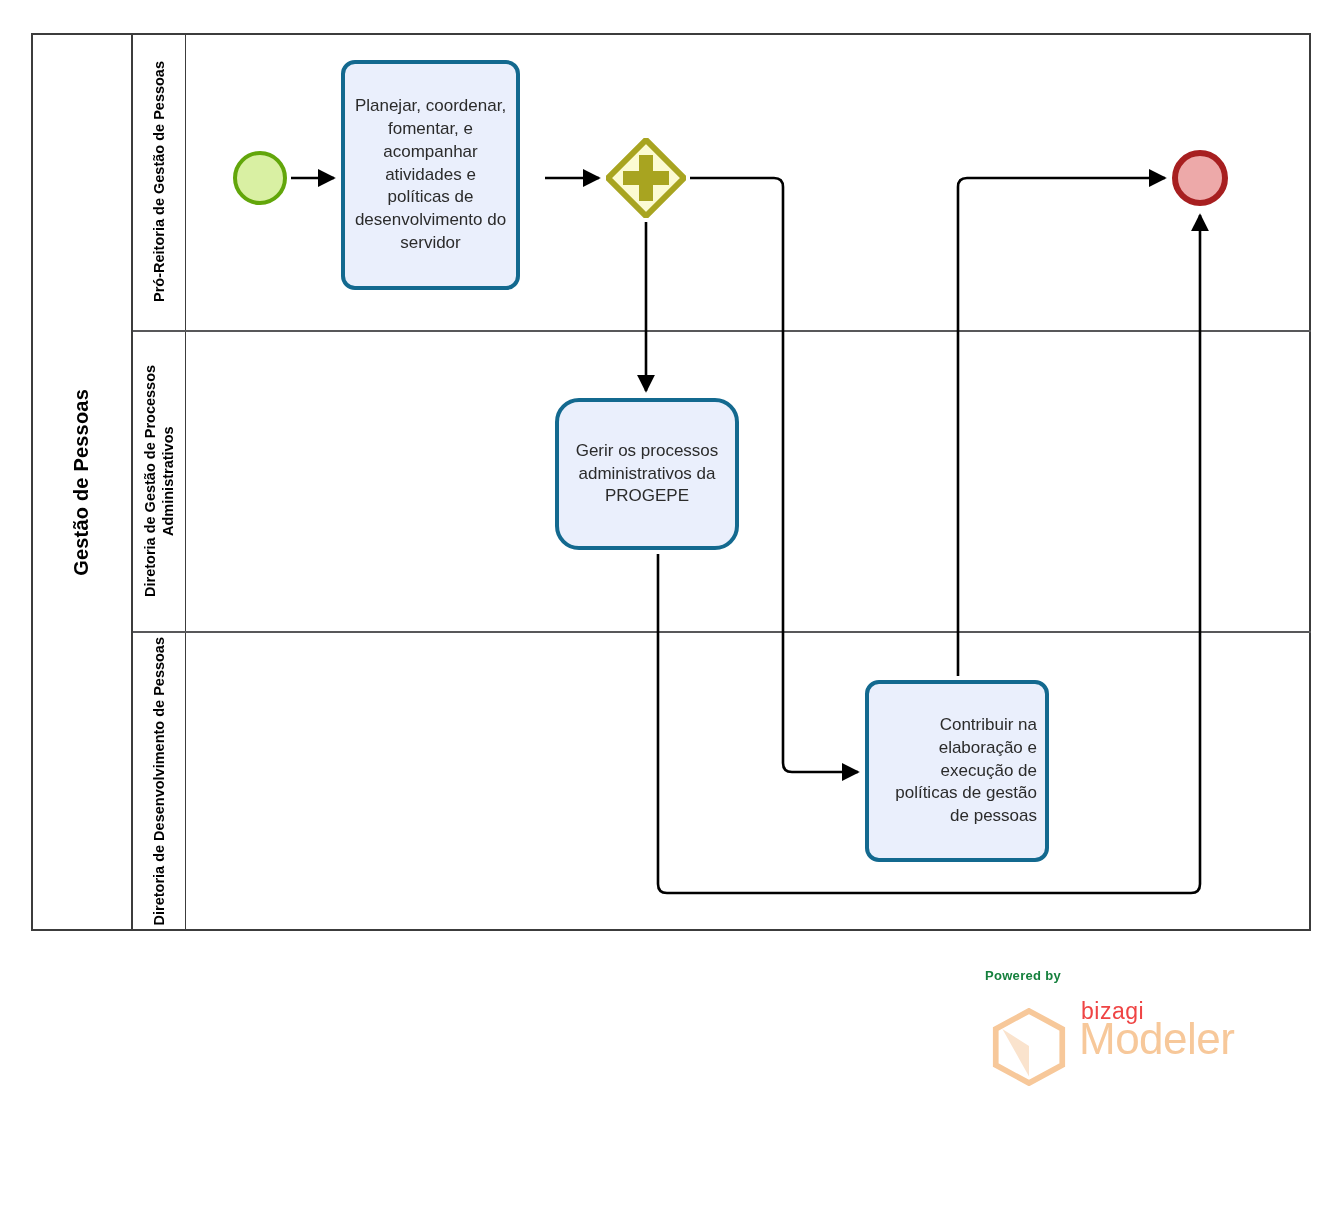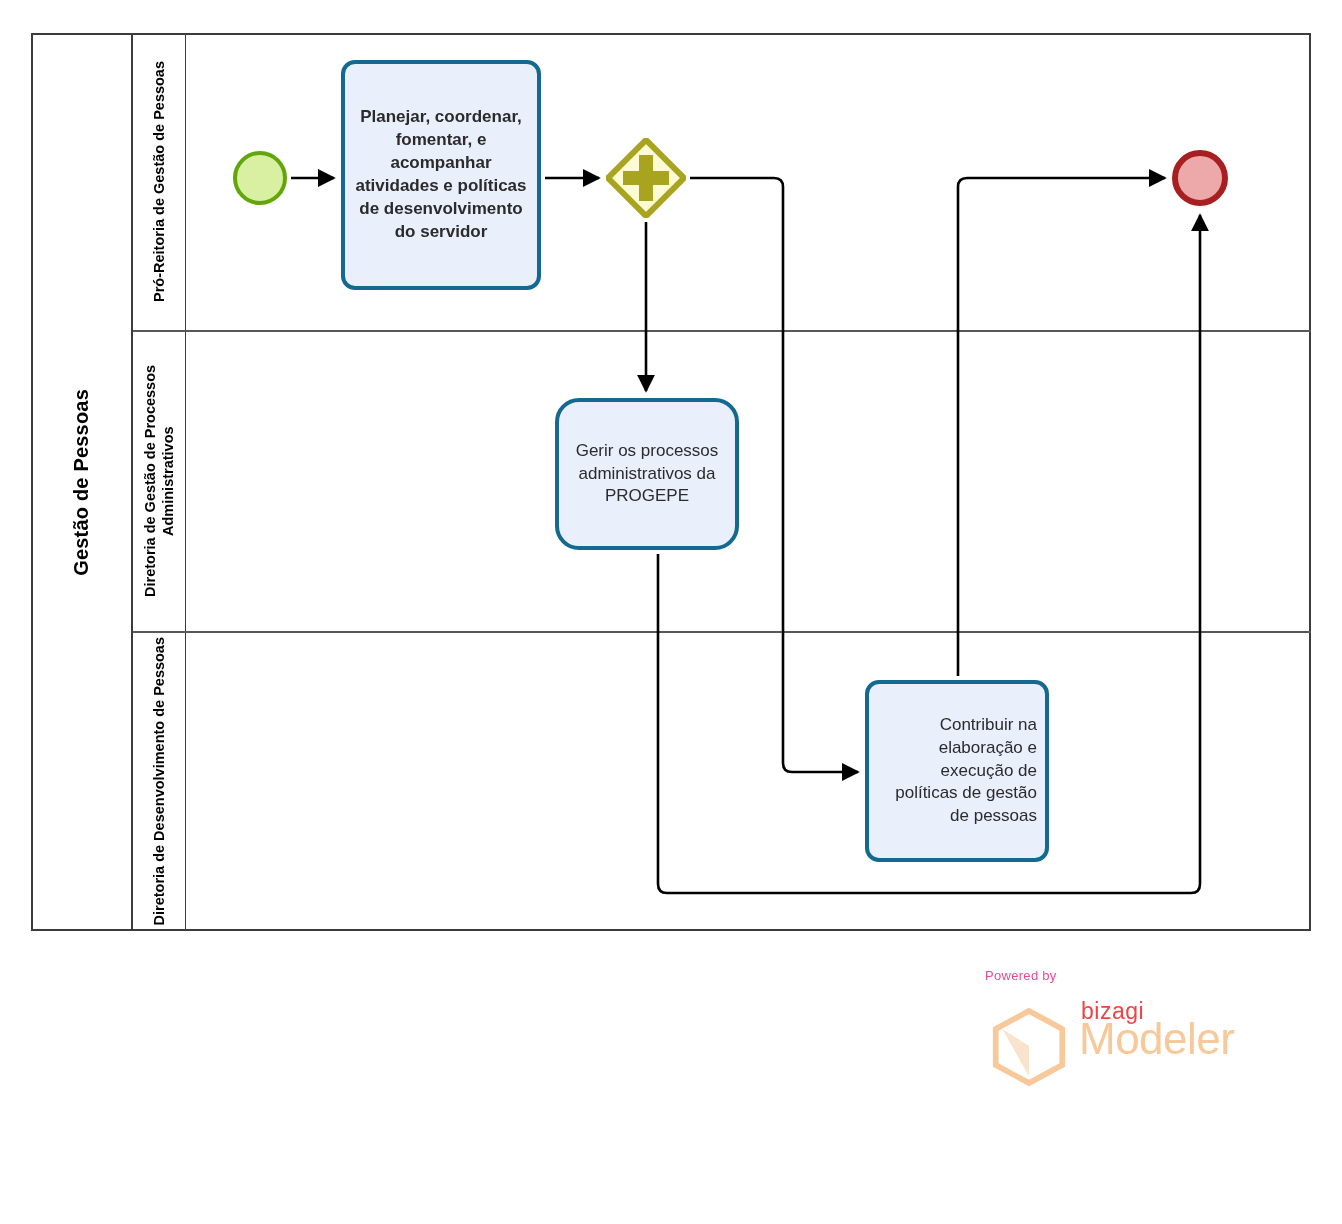"Planejar, coordenar, fomentar, e" #task-planejar { font-weight: bold -> none; width: 200px -> 179px }
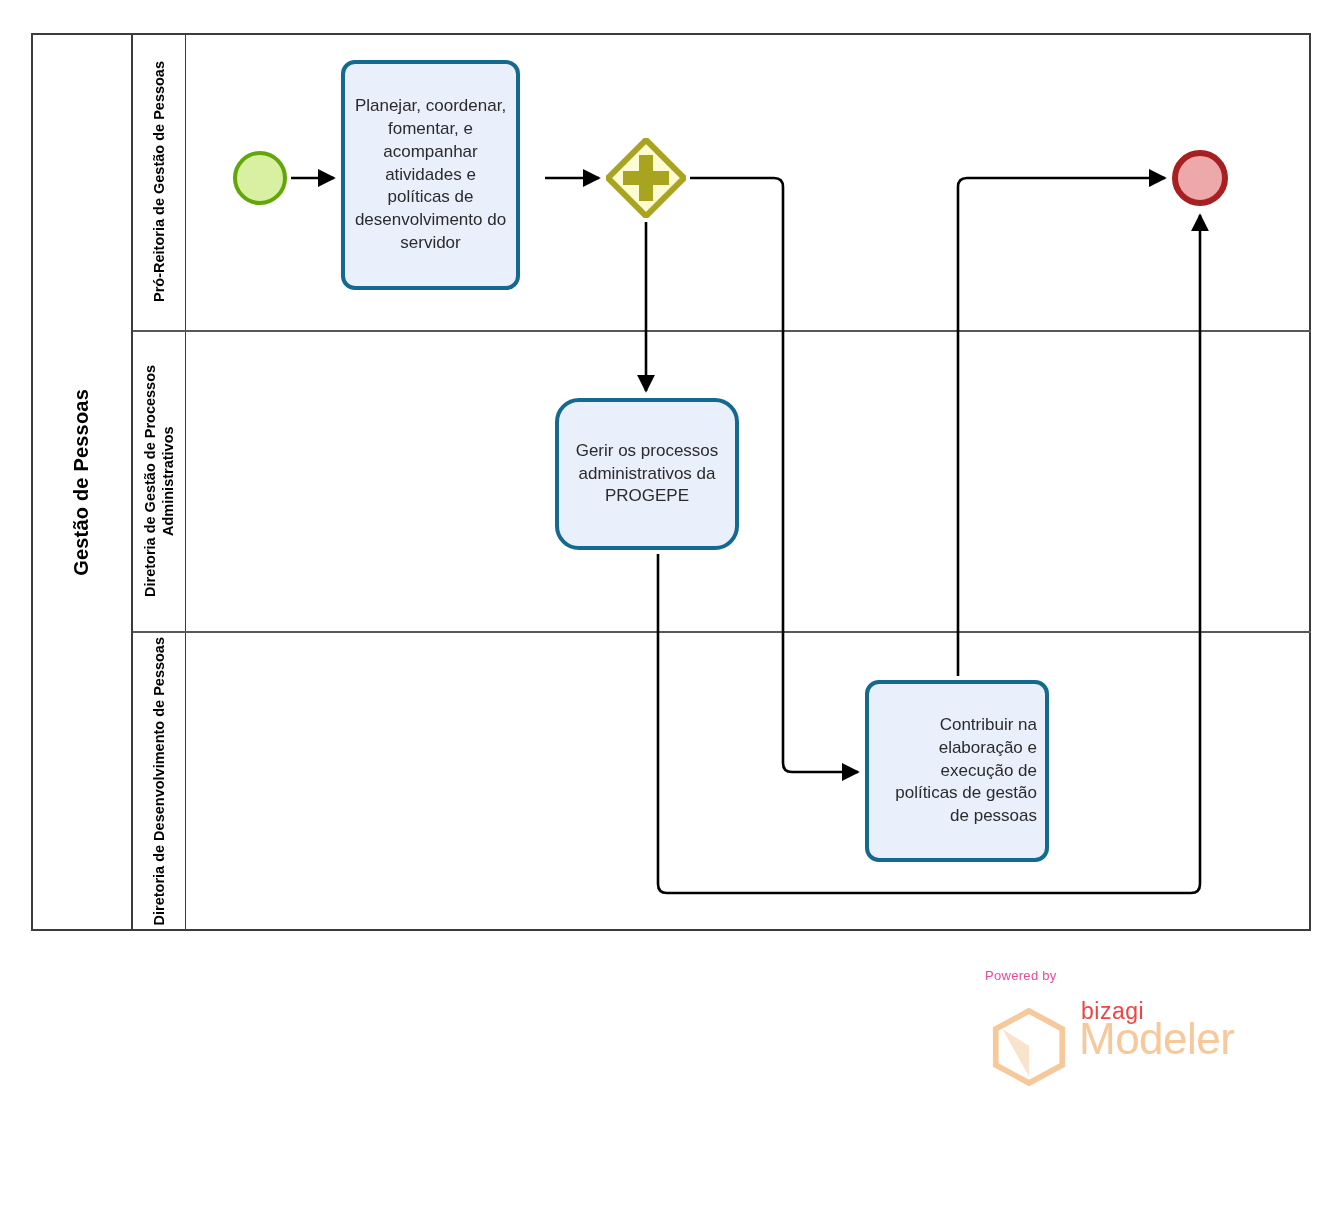"Powered by" .wm-powered { color: #ec4899 -> #15803d; font-weight: none -> bold }
